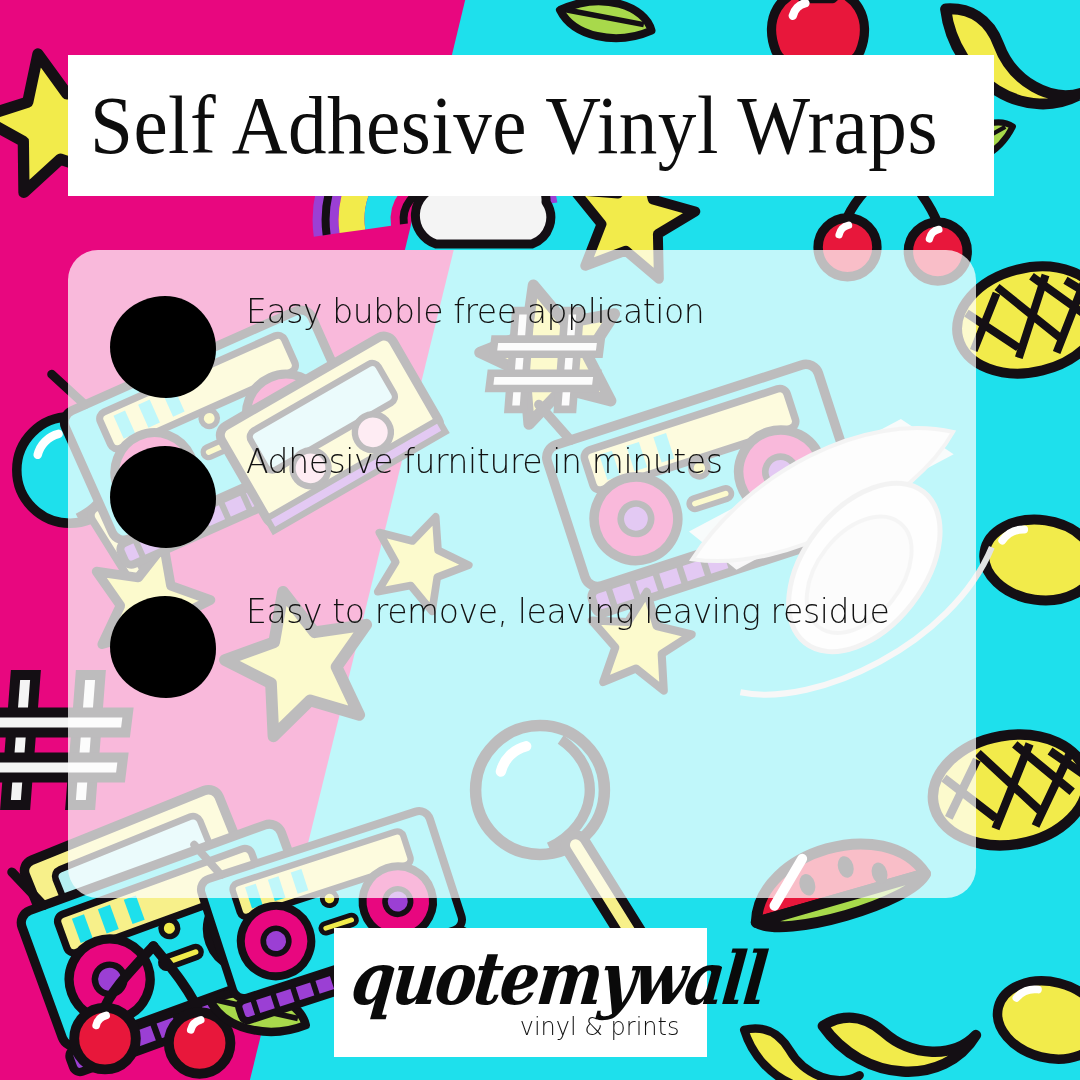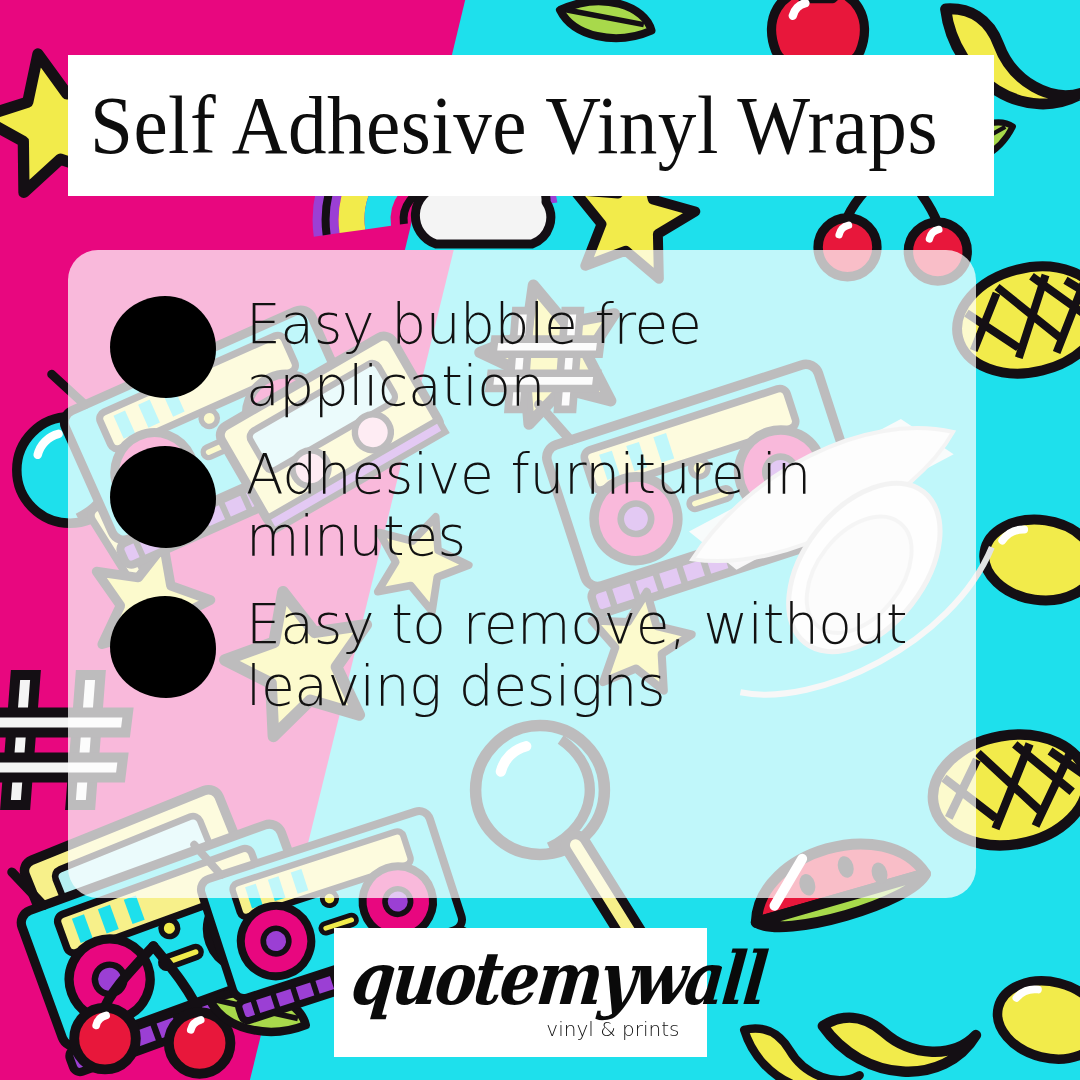"Easy bubble free application" .bullet-text { font-size: 55px -> 33px }
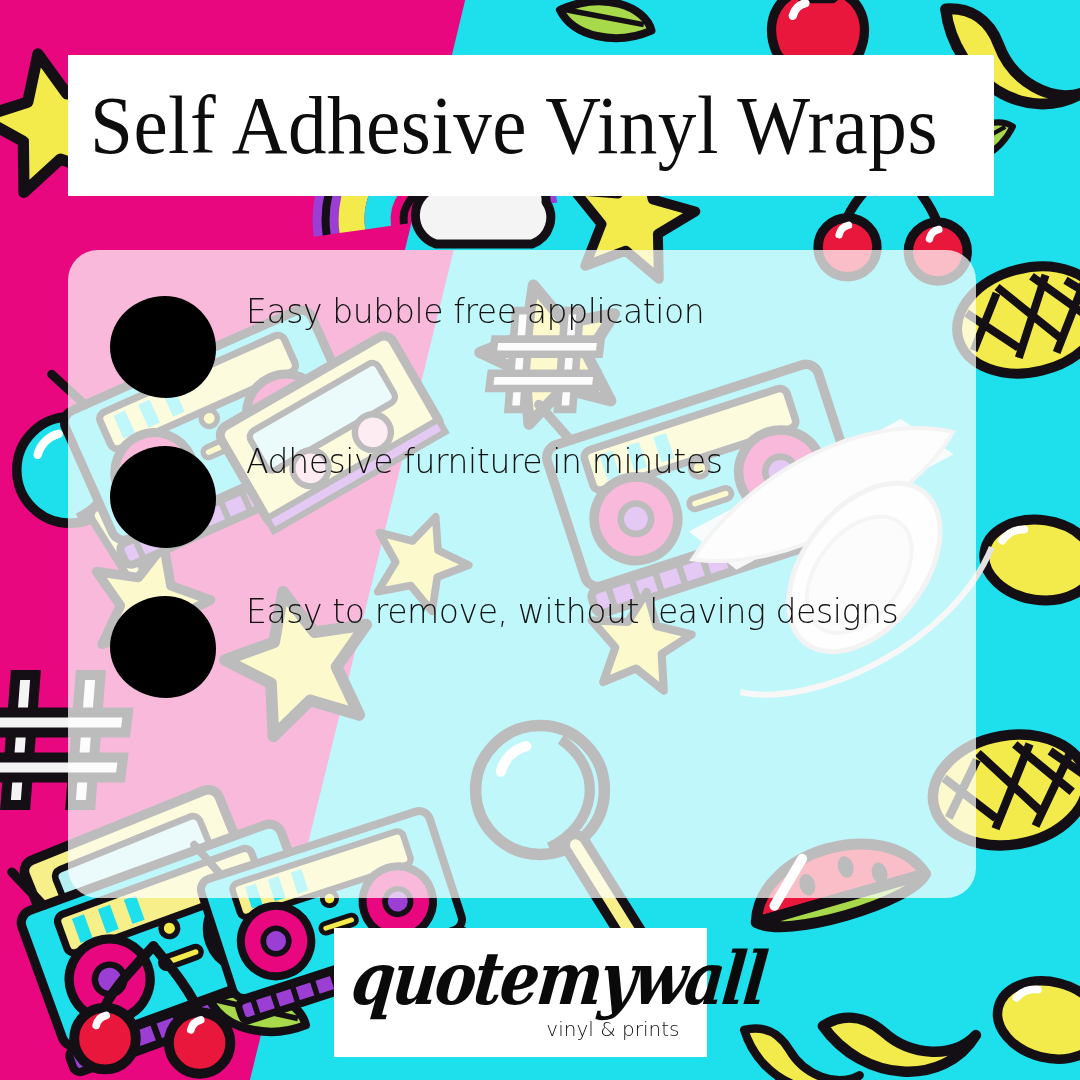"Easy to remove, without leaving" div.bullet-text { text: without leaving designs -> leaving leaving residue }
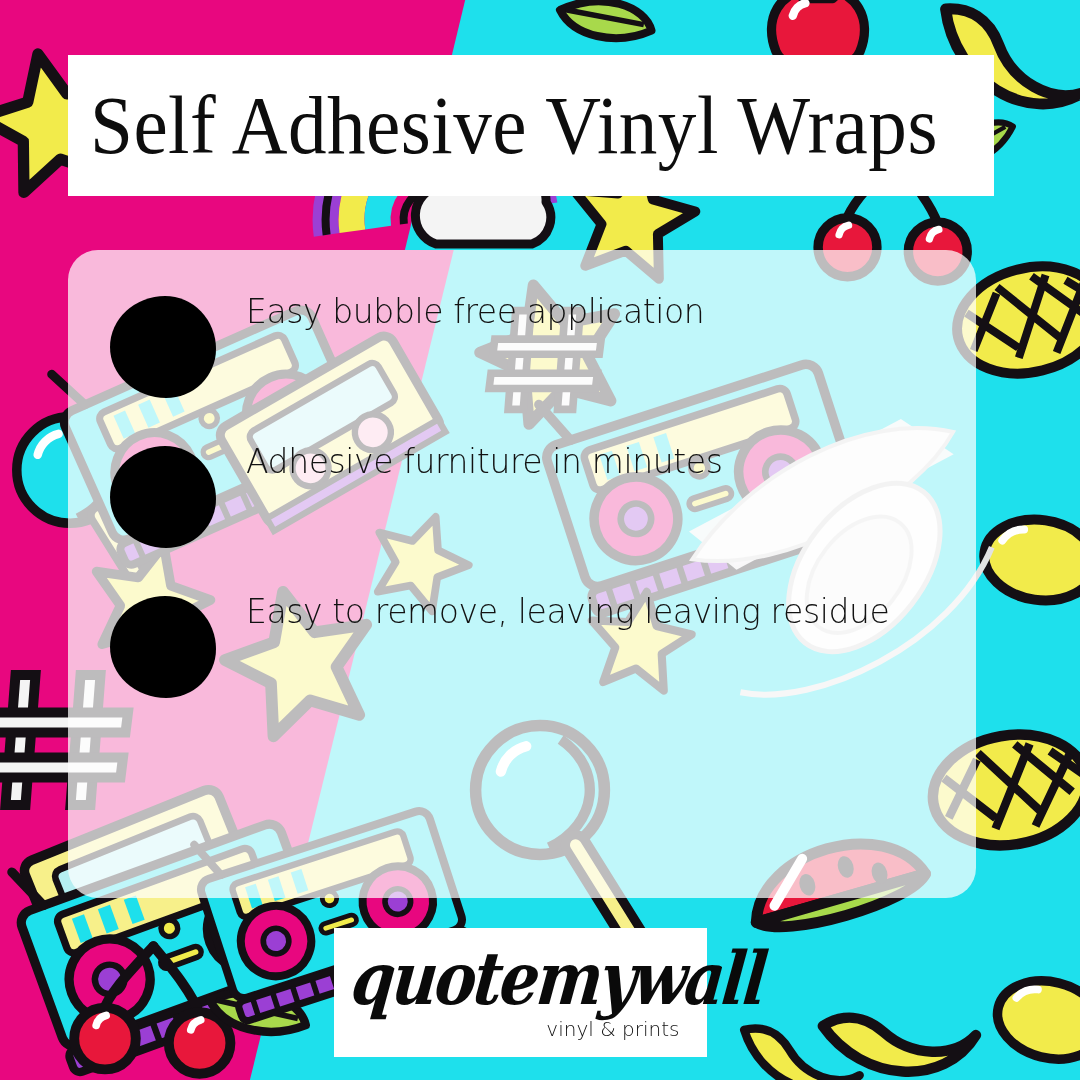"vinyl & prints" .logo-sub { font-size: 20px -> 24px }
